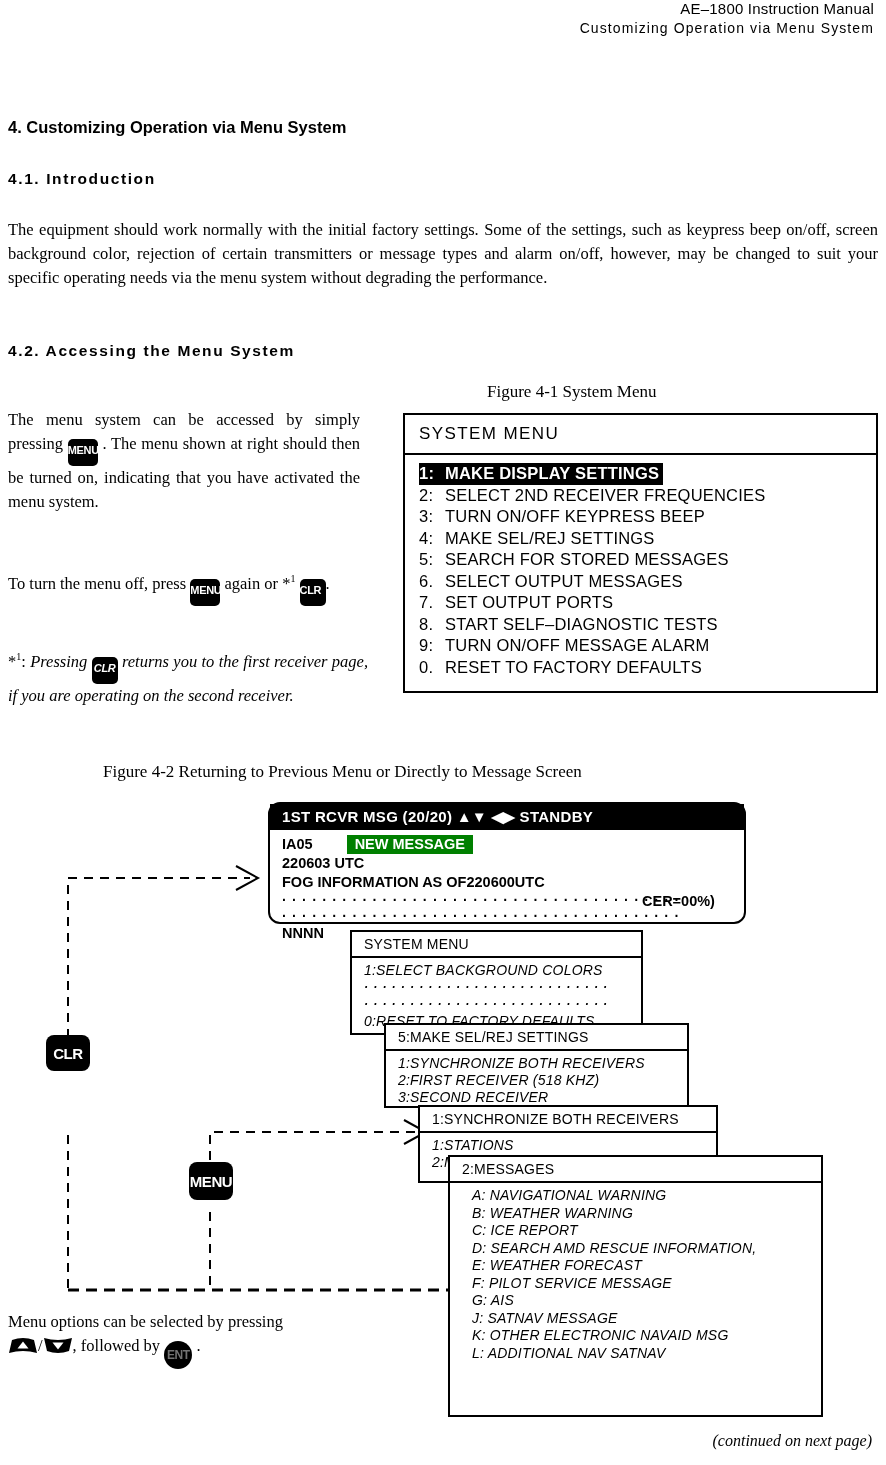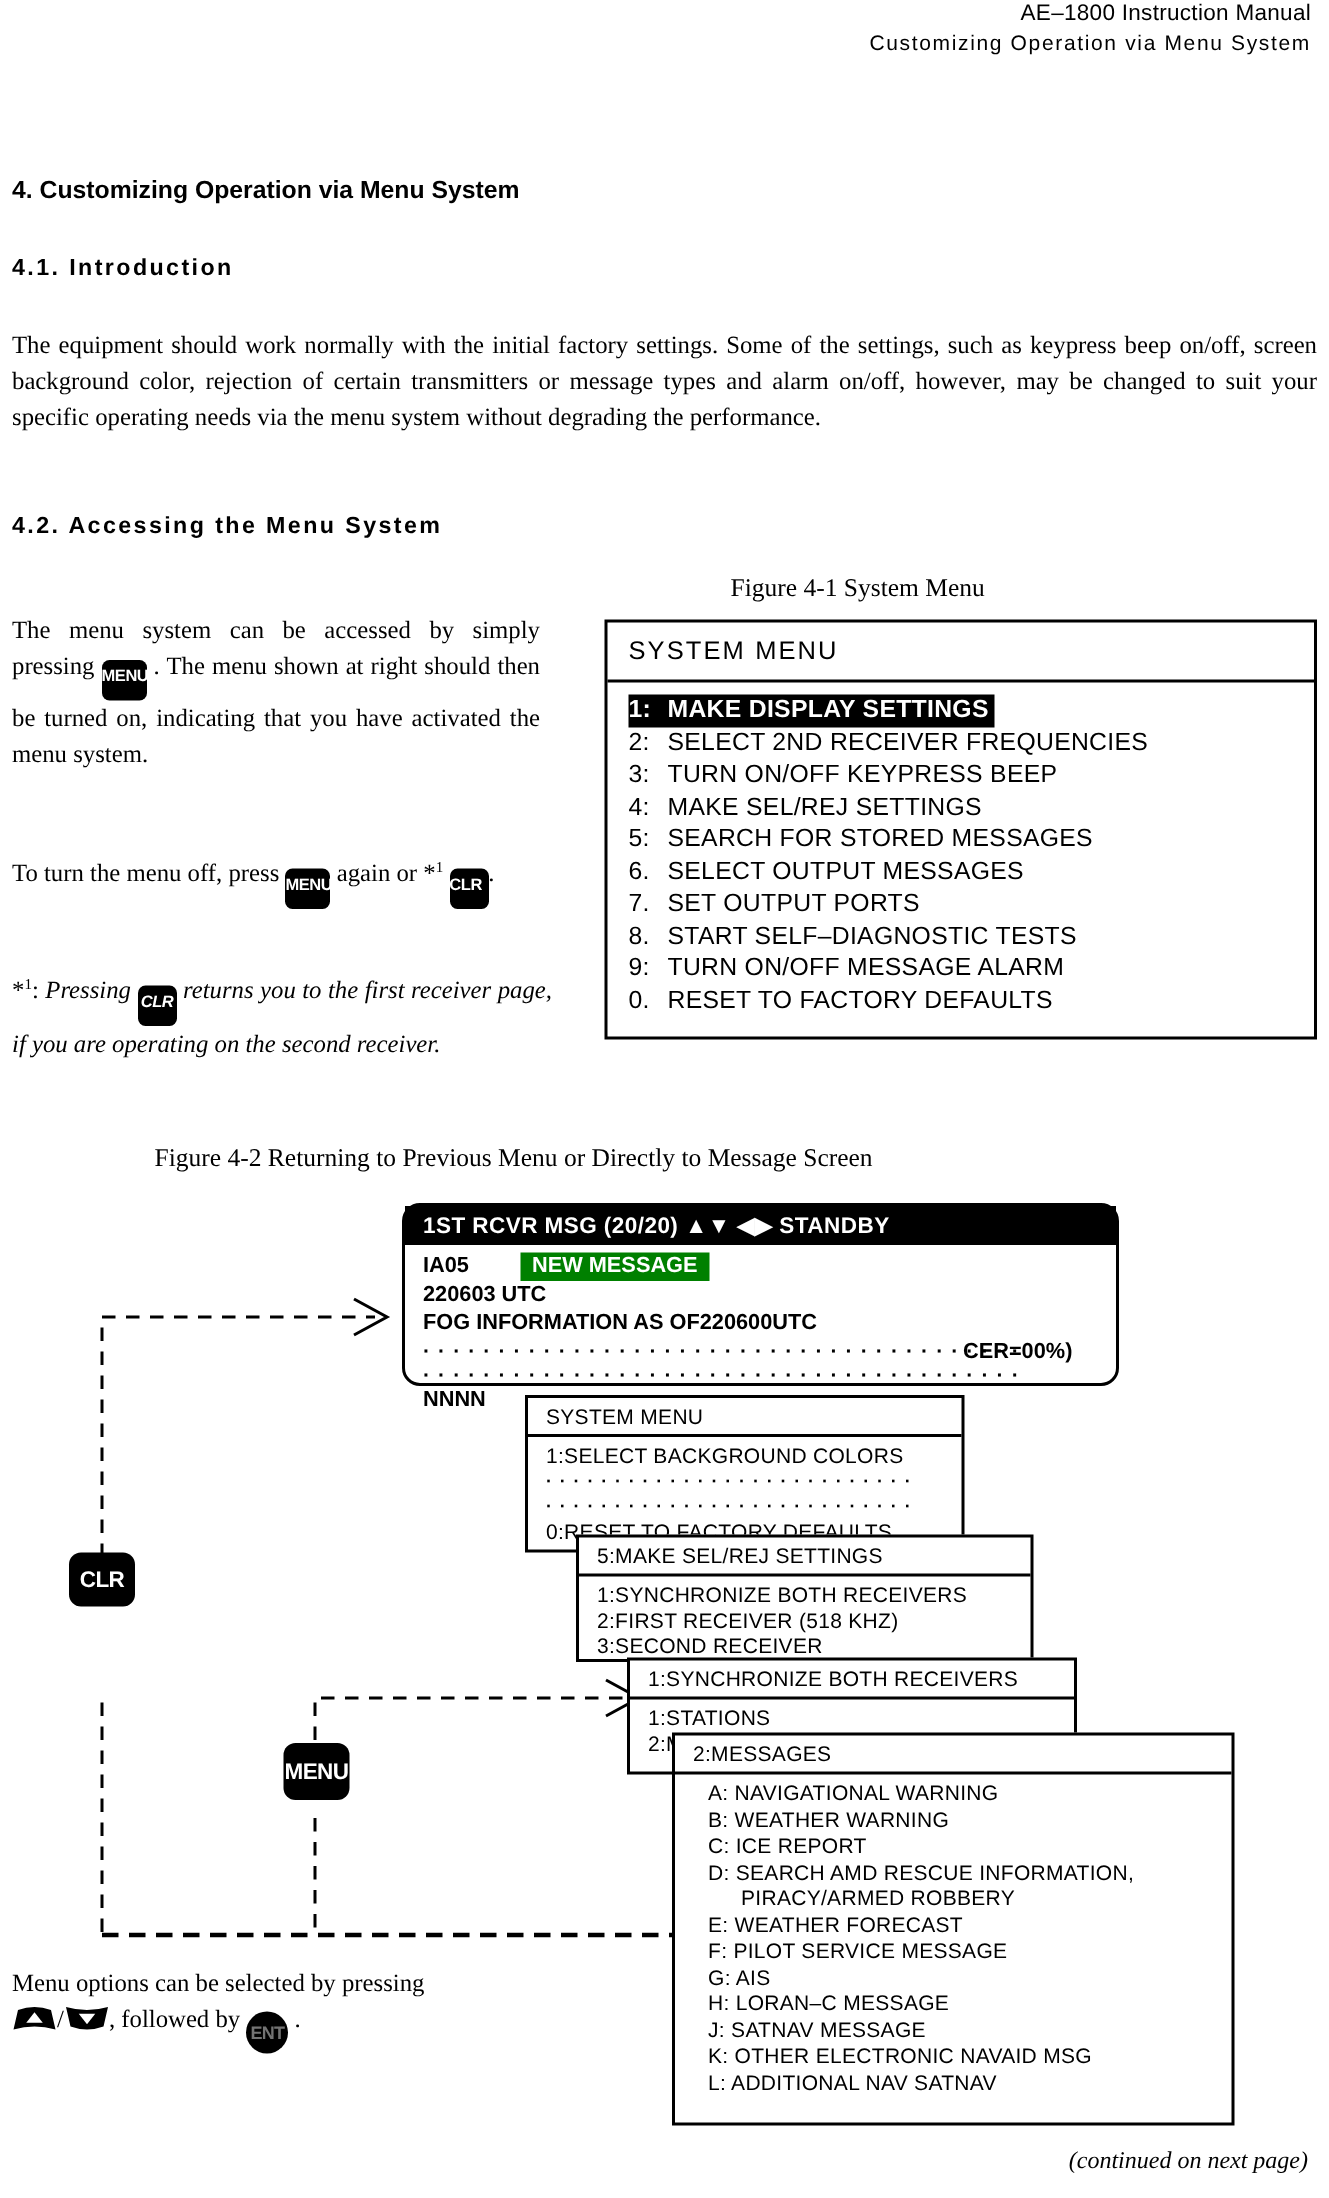"1:SELECT BACKGROUND COLORS" .menubox .mb-body .ln { font-style: none -> italic }
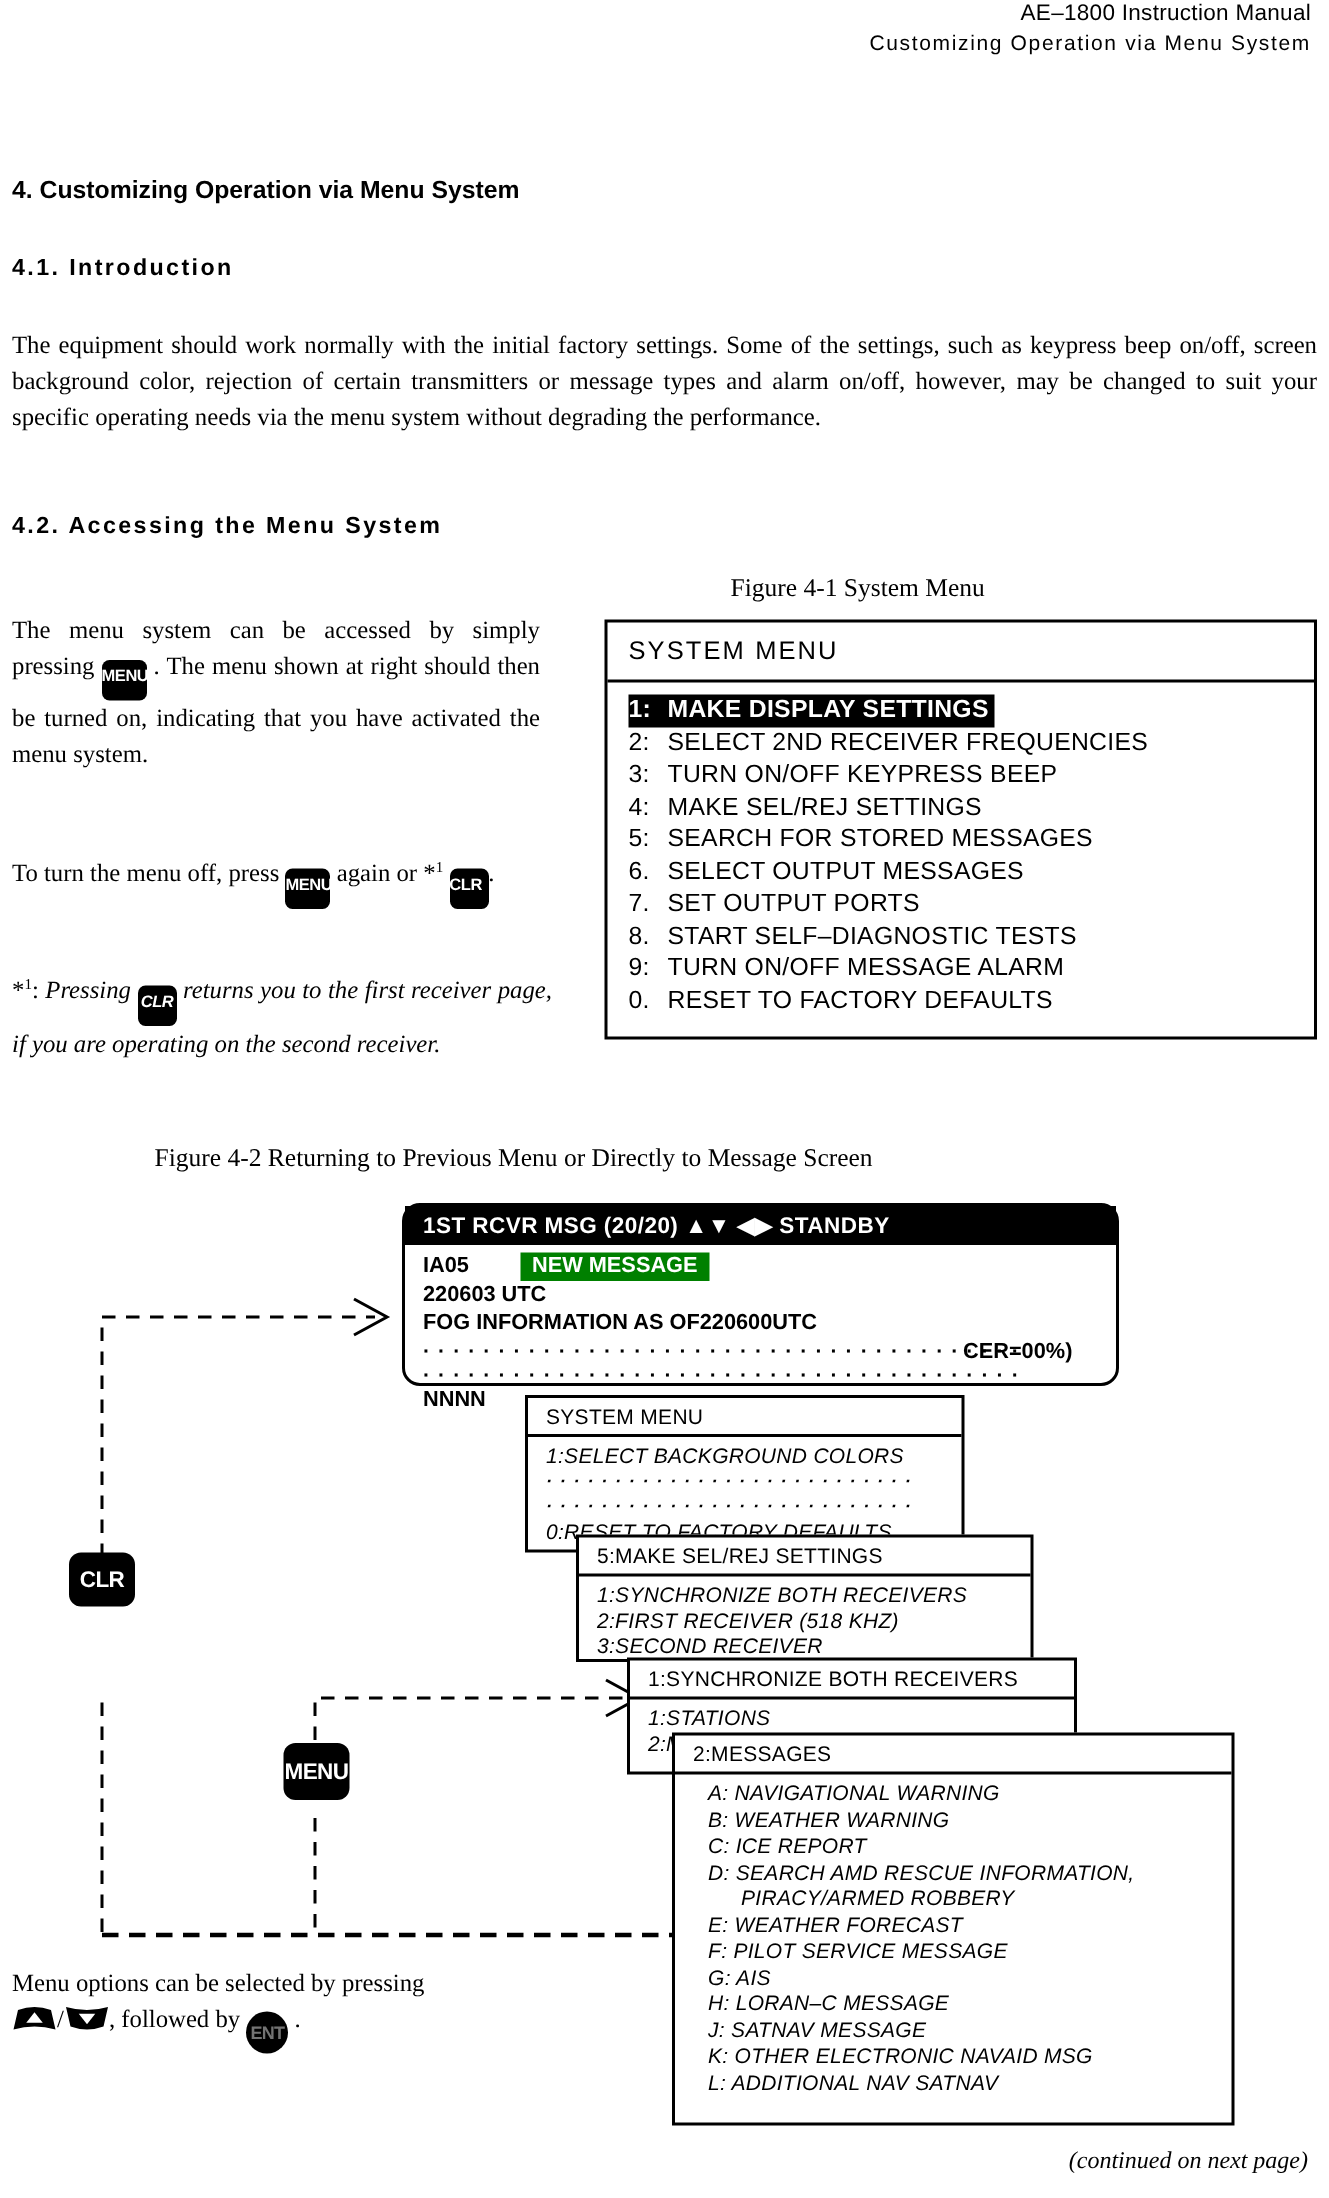"PIRACY/ARMED ROBBERY" div.ln { html: <div>PIRACY/ARMED ROBBERY</div> -> none }
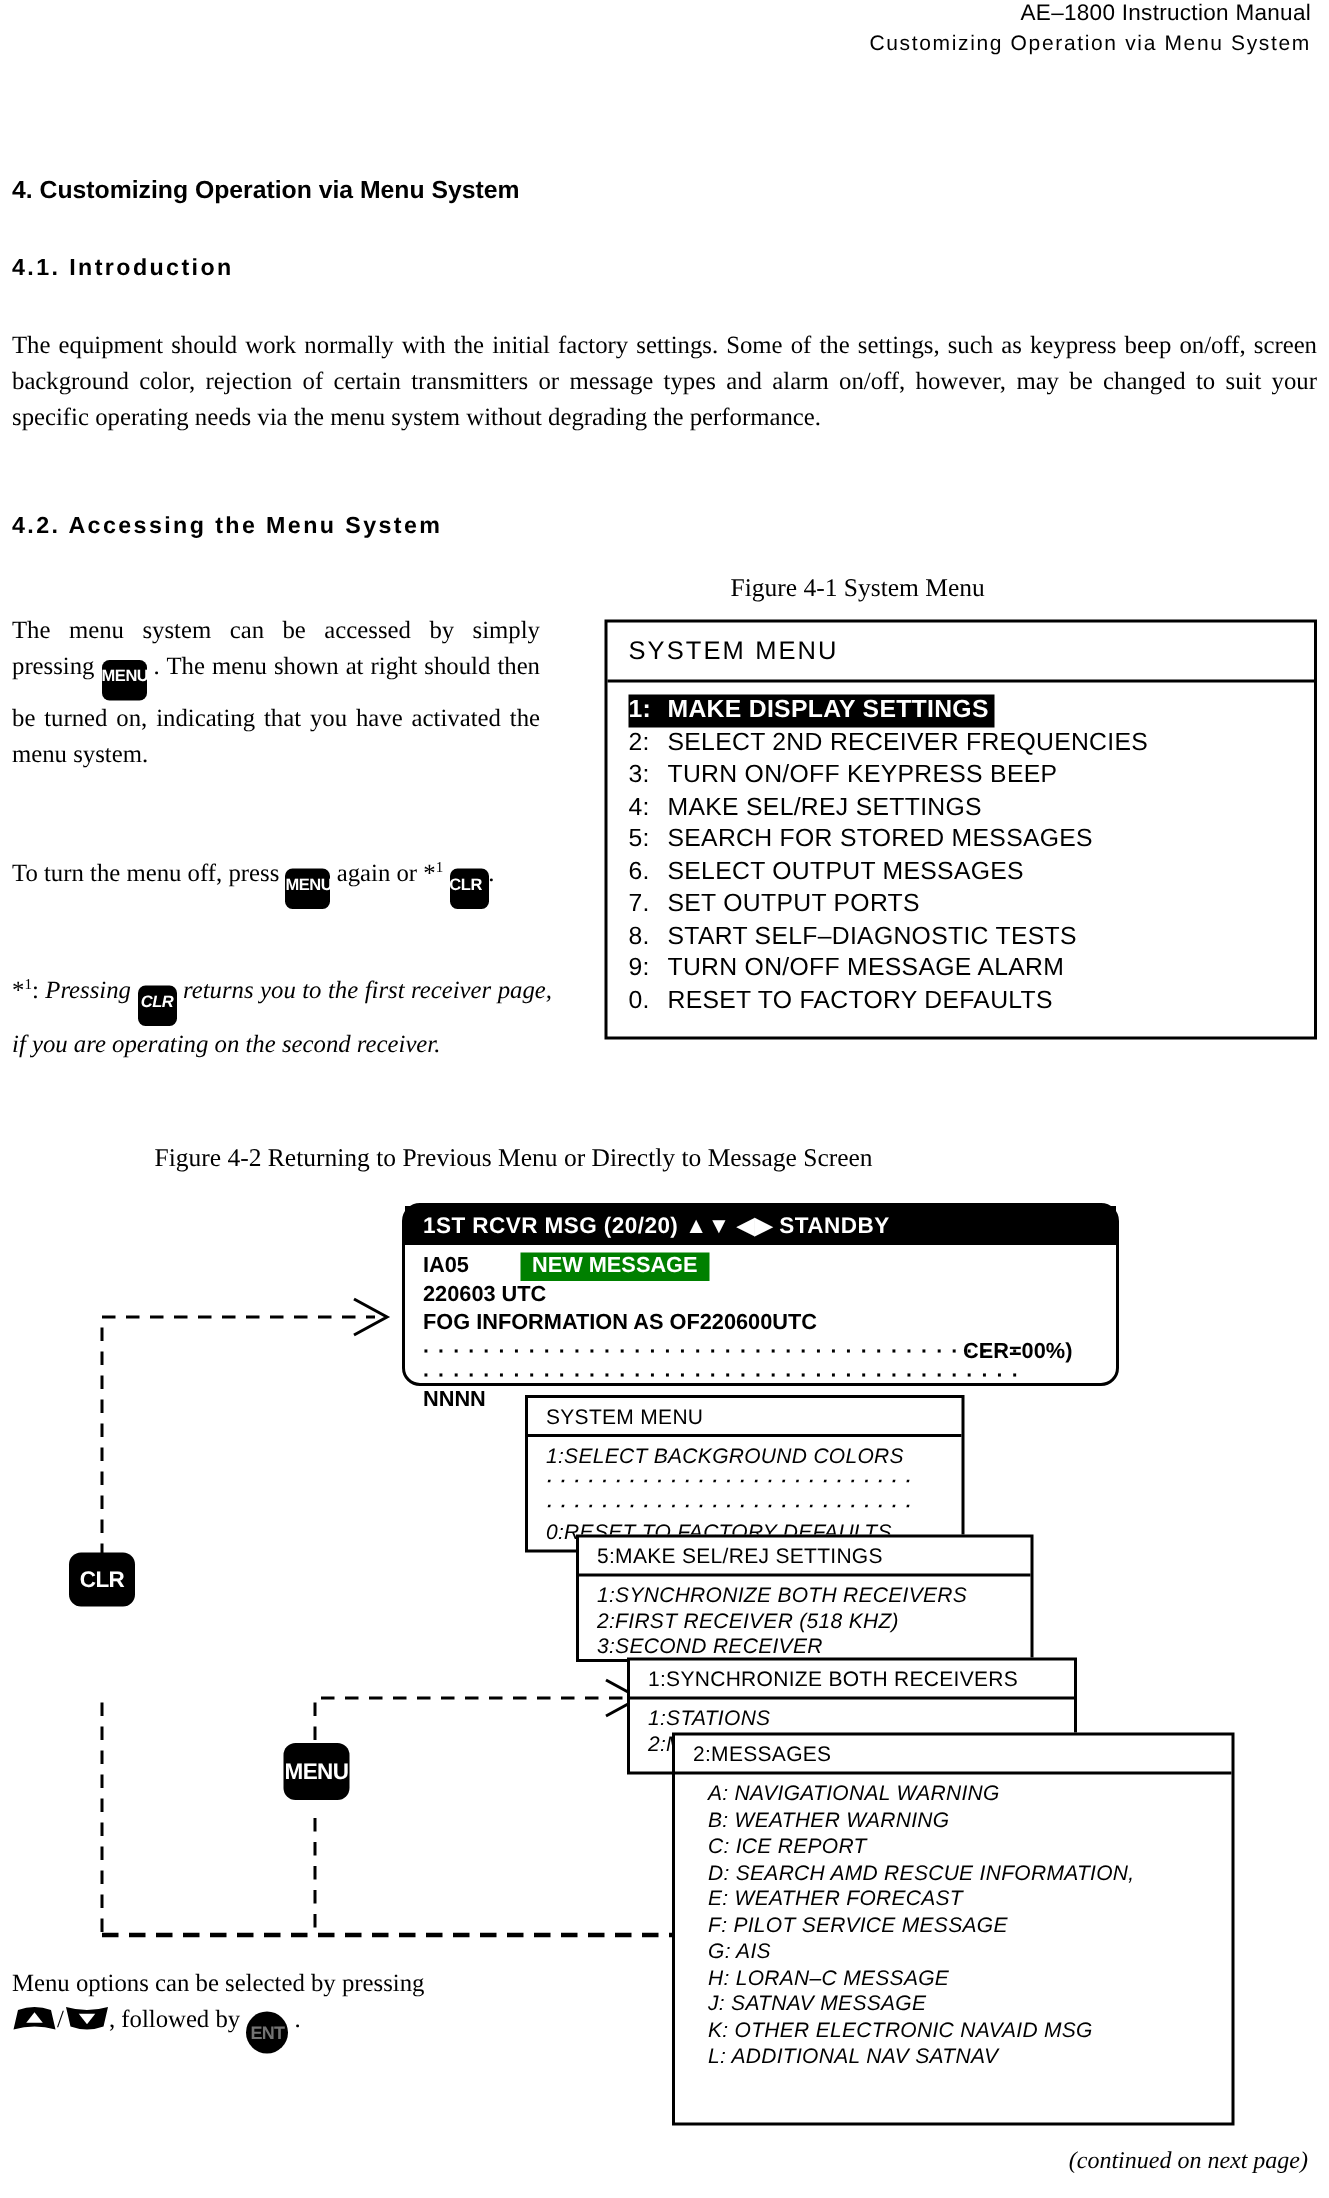"H: LORAN–C MESSAGE" div.ln { html: <div>H: LORAN–C MESSAGE</div> -> none }
